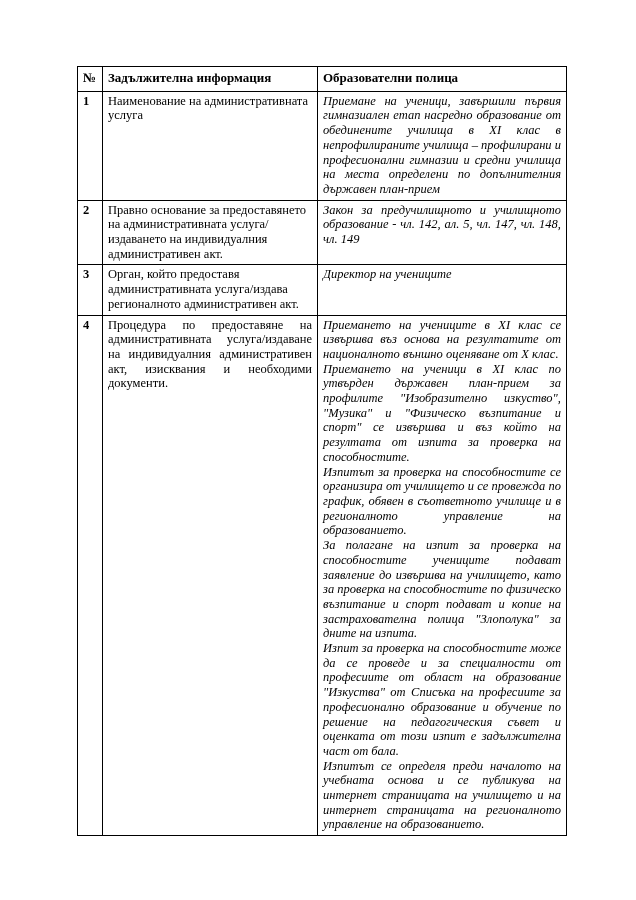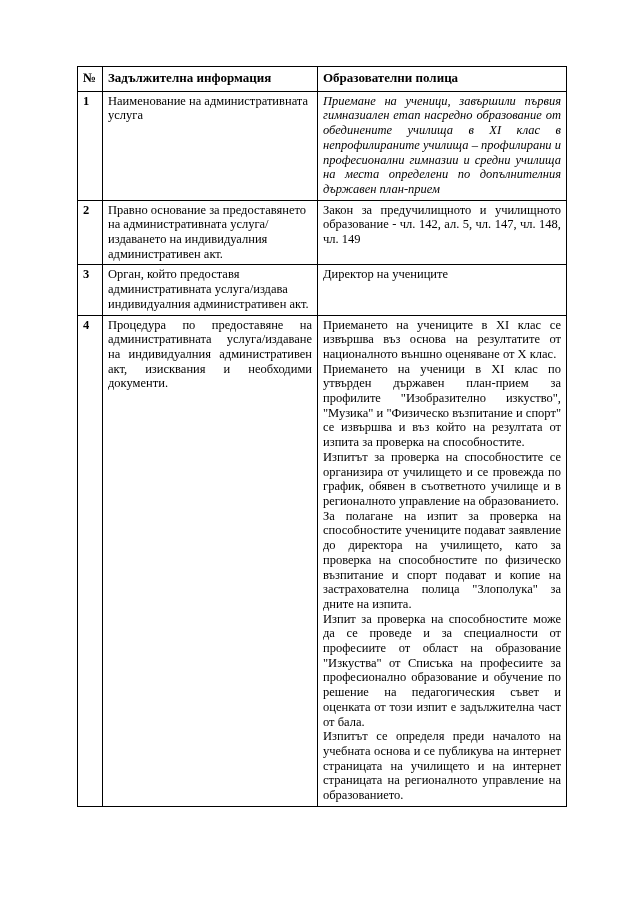"Закон за предучилищното и училищното" td.c-serv { font-style: none -> italic }
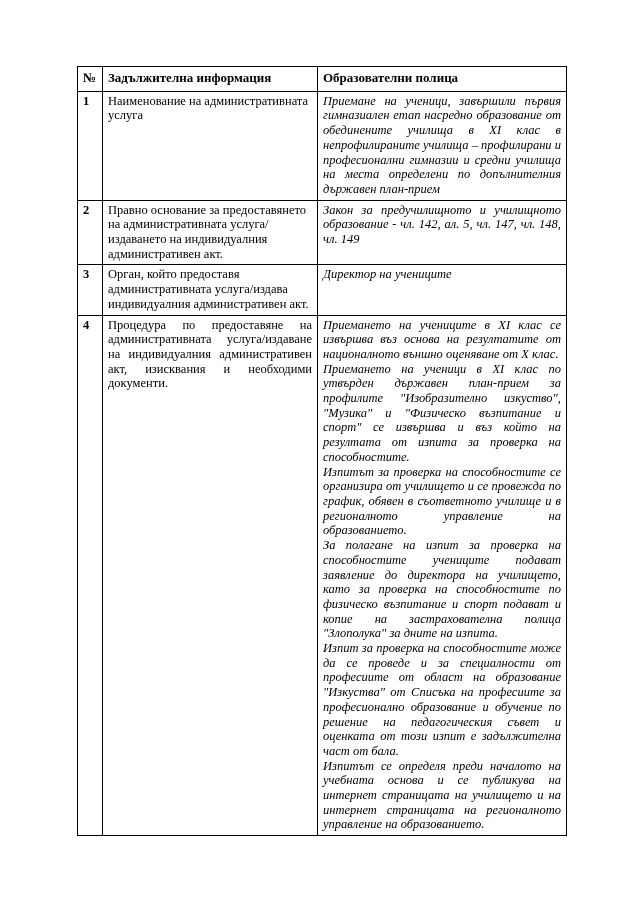"Орган, който предоставя" p { text: индивидуалния -> регионалното }
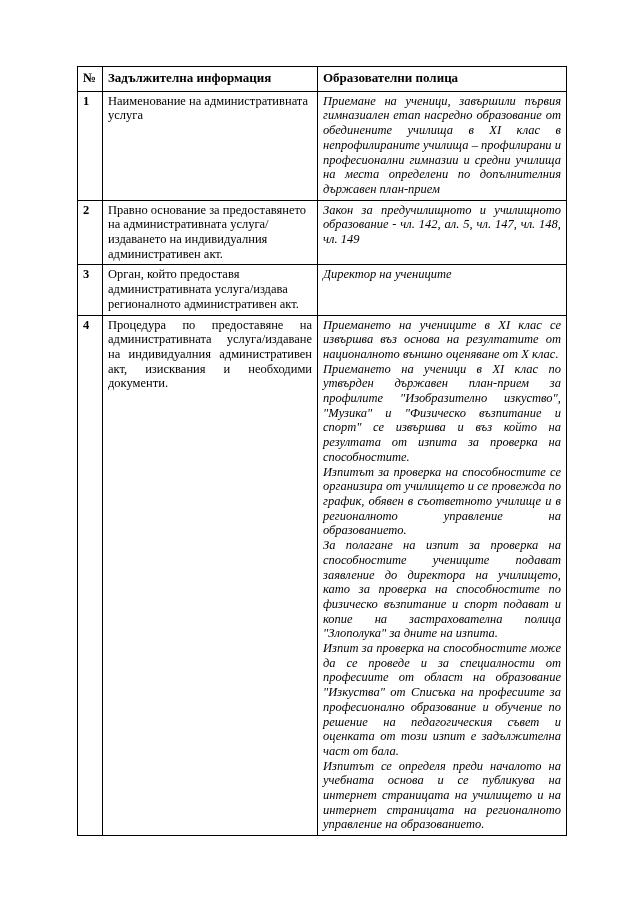"За полагане на изпит за" p { text: директора -> извършва }
